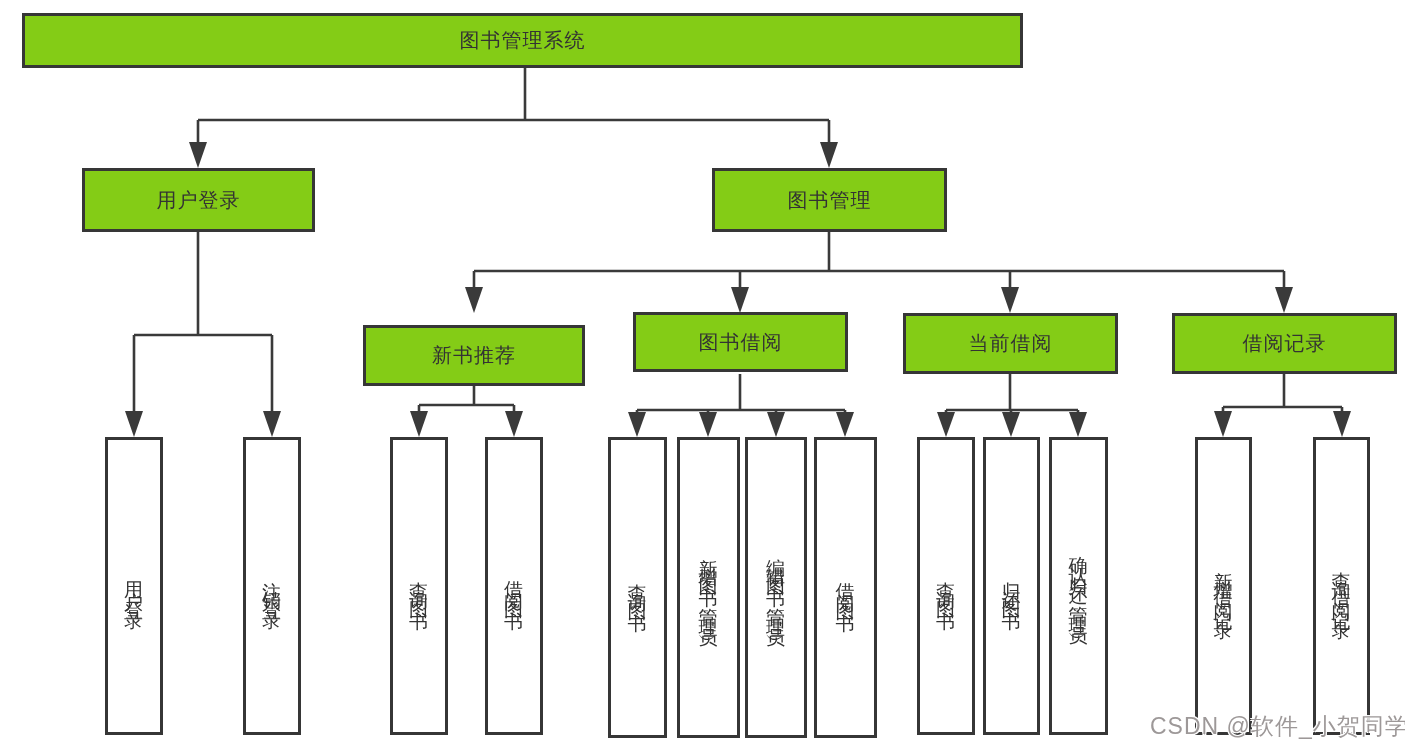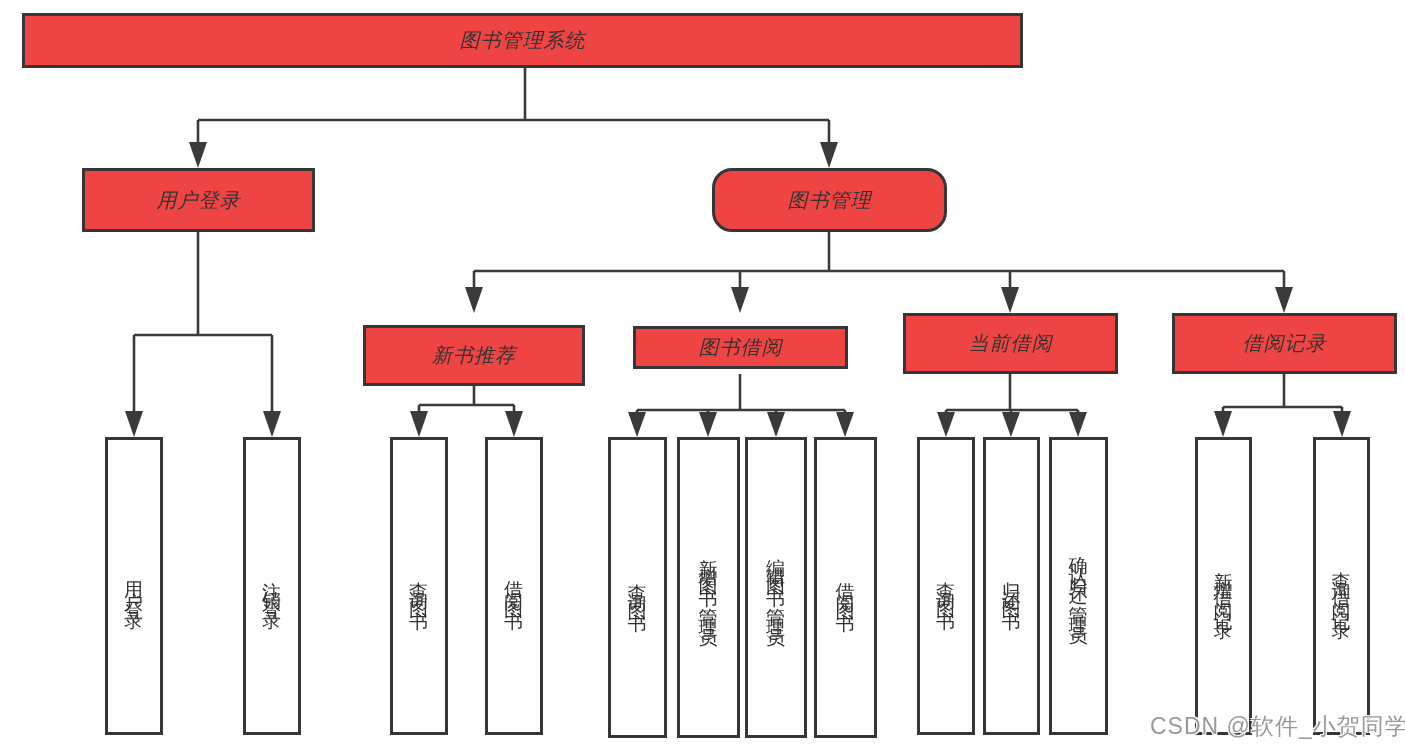"图书管理系统" .hbox { background: #ef4444 -> #84cc16; font-style: italic -> none }
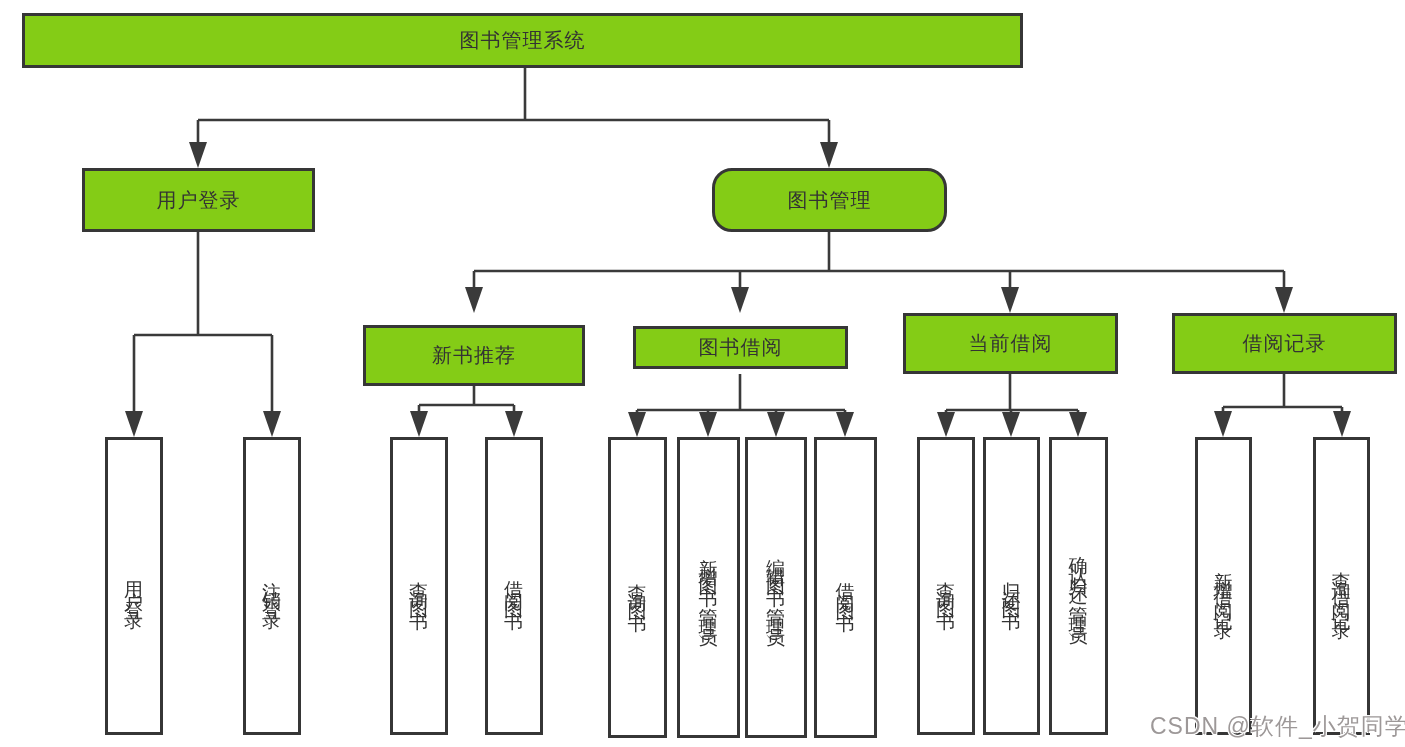"图书管理" div.hbox { border-radius: 20px -> none }
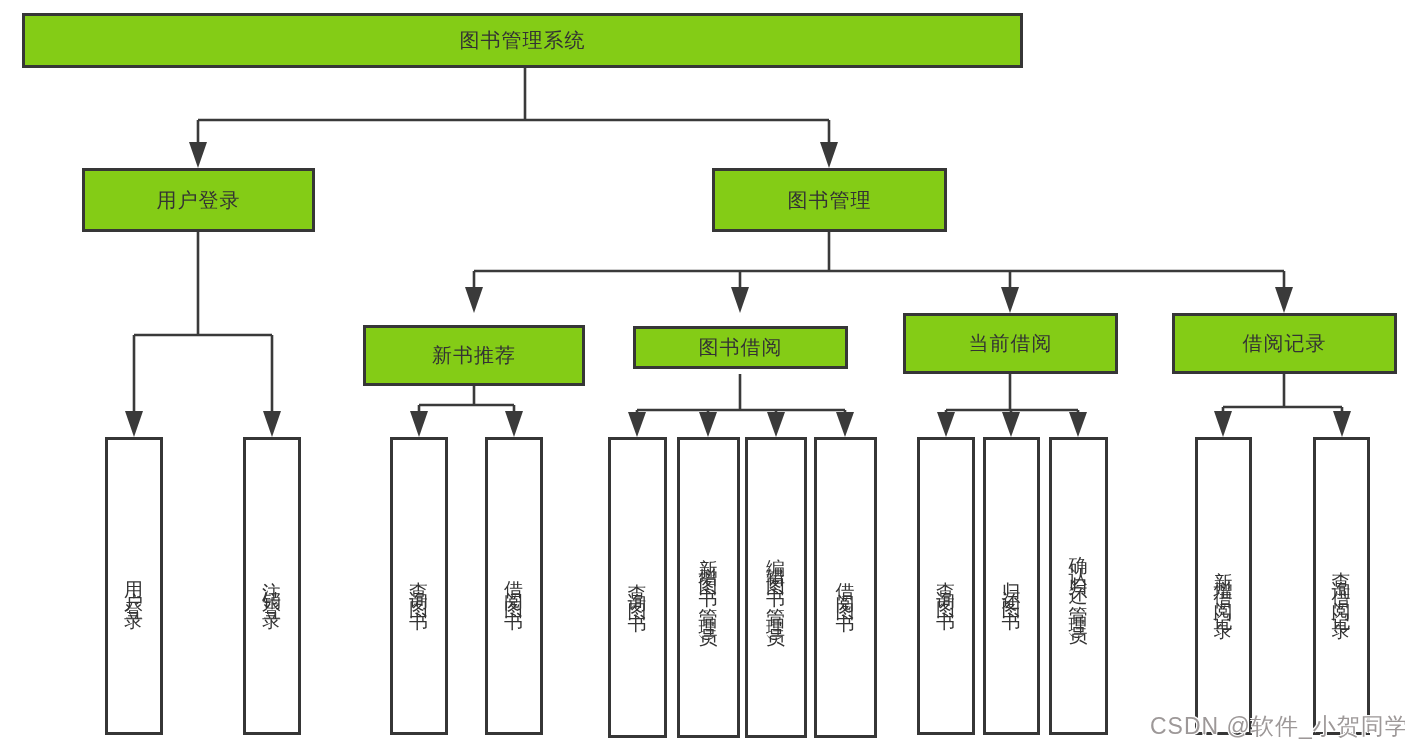"图书借阅" div.hbox { height: 43px -> 60px; top: 326px -> 312px }
